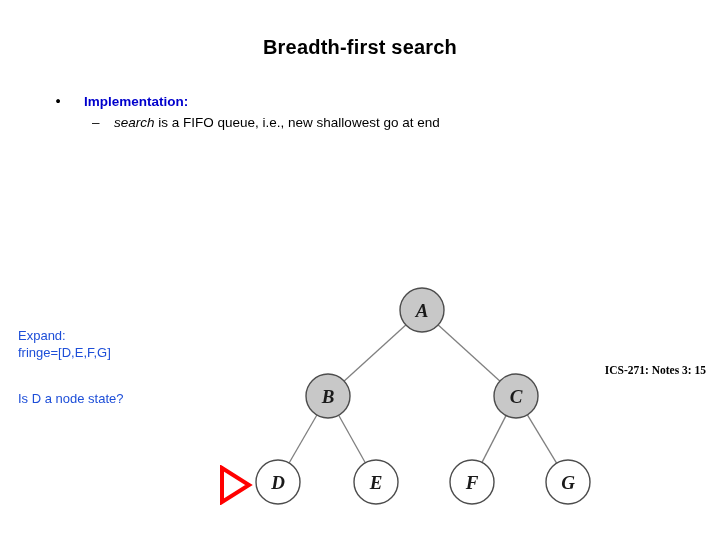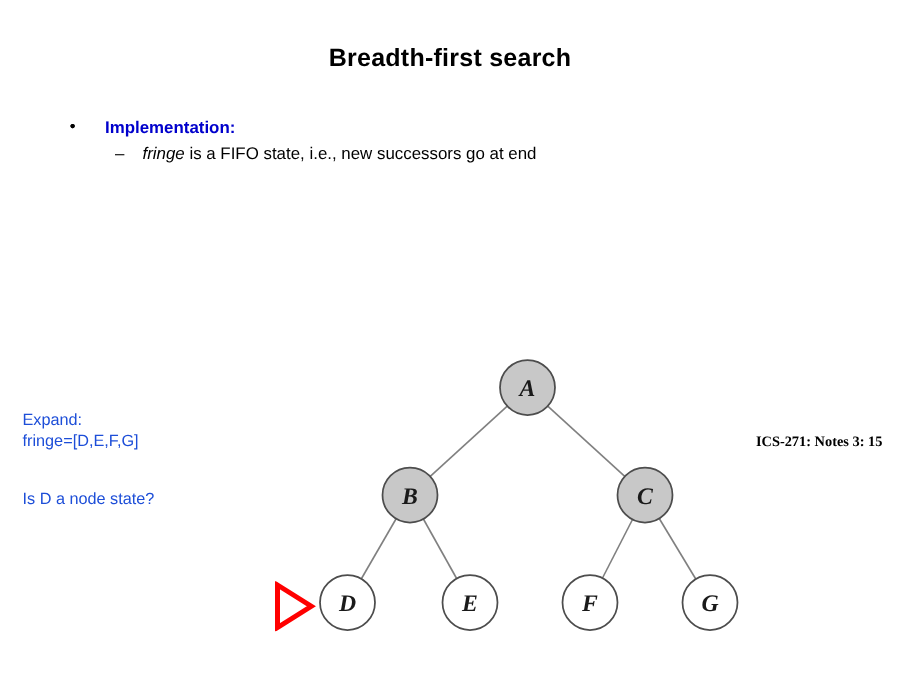"fringe" span.ital { text: fringe -> search }
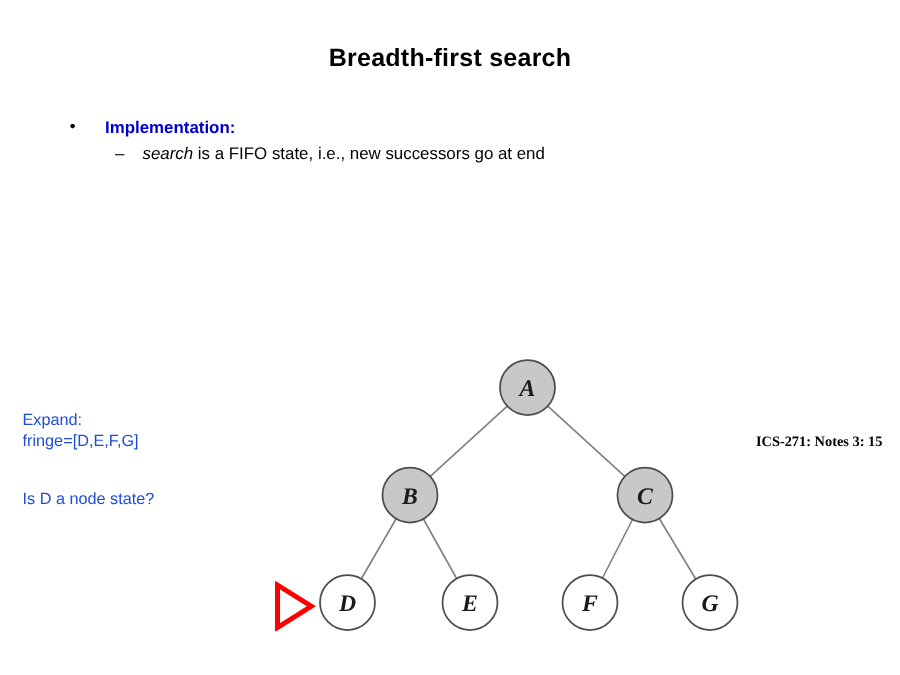"is a FIFO state, i.e.," span { text: state, i.e., new successors -> queue, i.e., new shallowest }
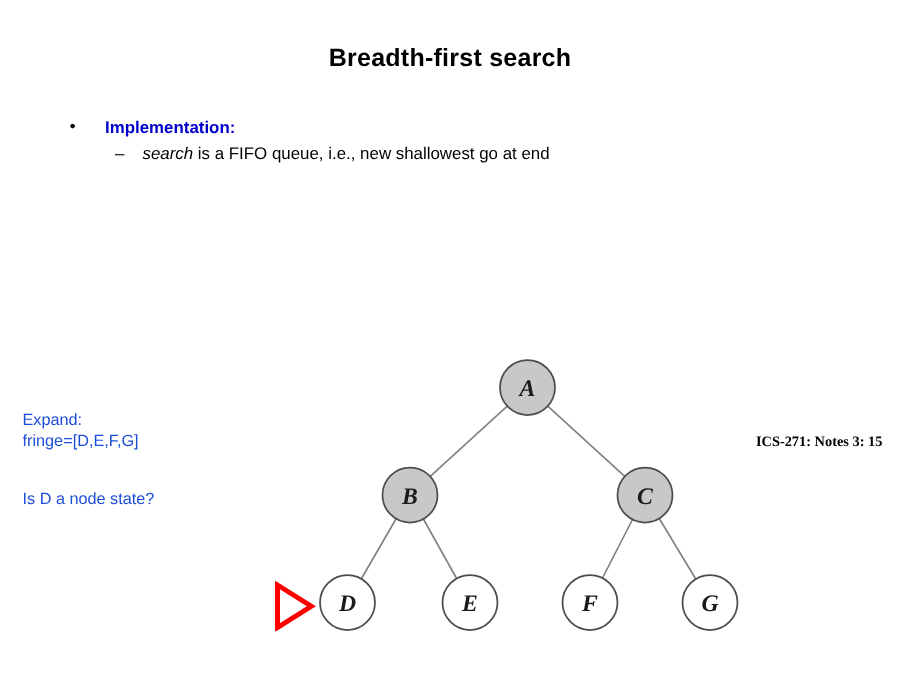"ICS-271: Notes 3: 15" .footer { bottom: 28px -> 12px }
